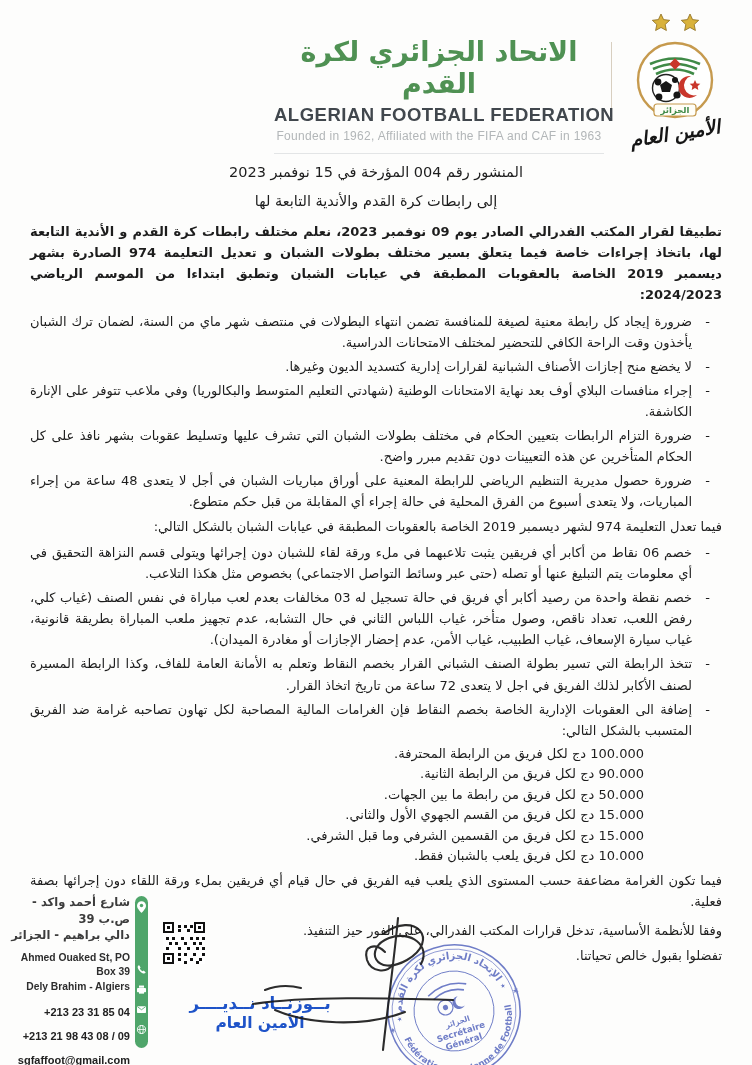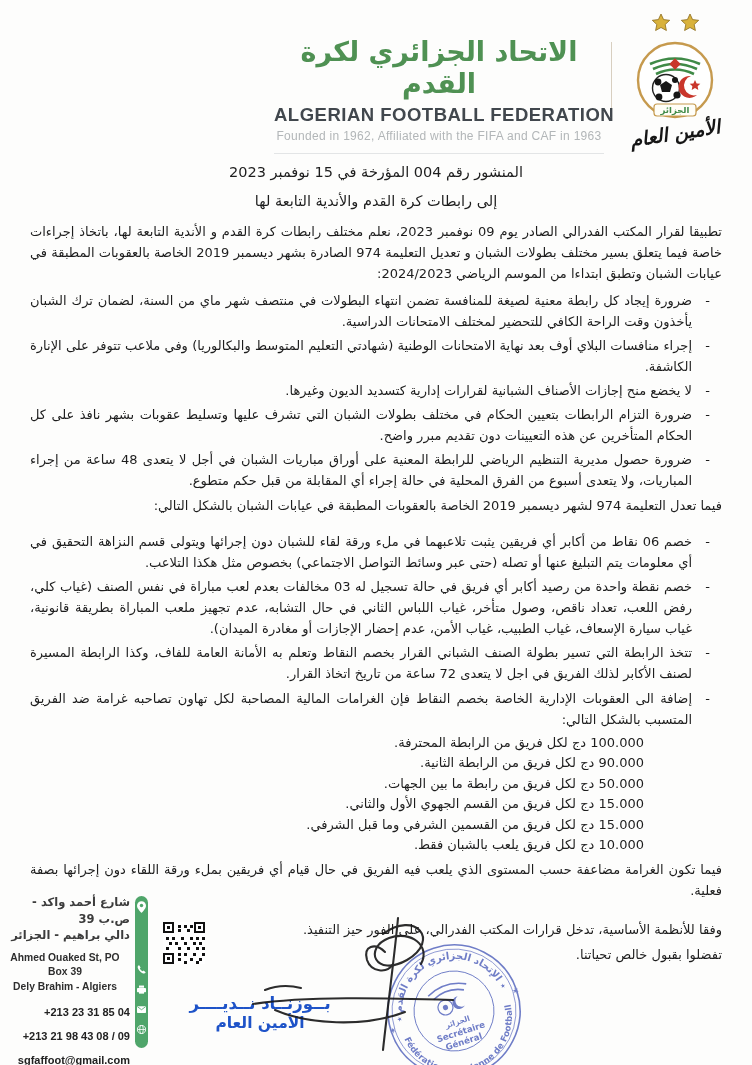"تطبيقا لقرار المكتب الفدرالي الصادر" .intro { font-weight: none -> bold }
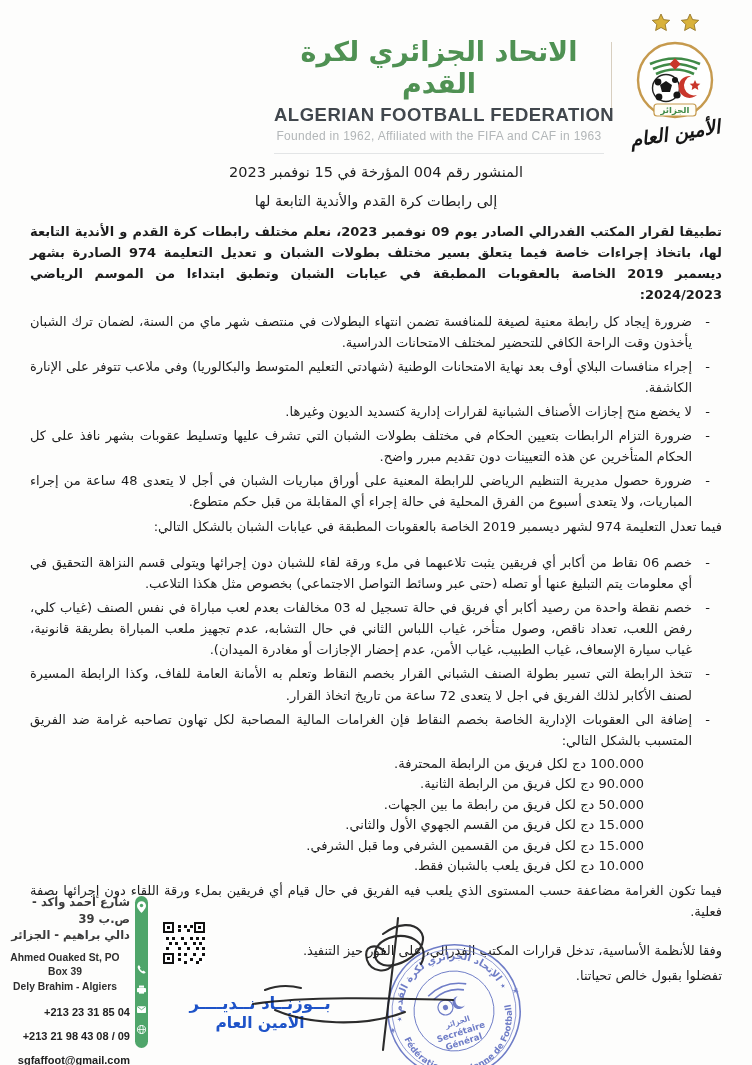"إجراء منافسات البلاي أوف بعد" div.bullet { order: before "لا يخضع منح إجازات الأصناف" -> after "لا يخضع منح إجازات الأصناف" }
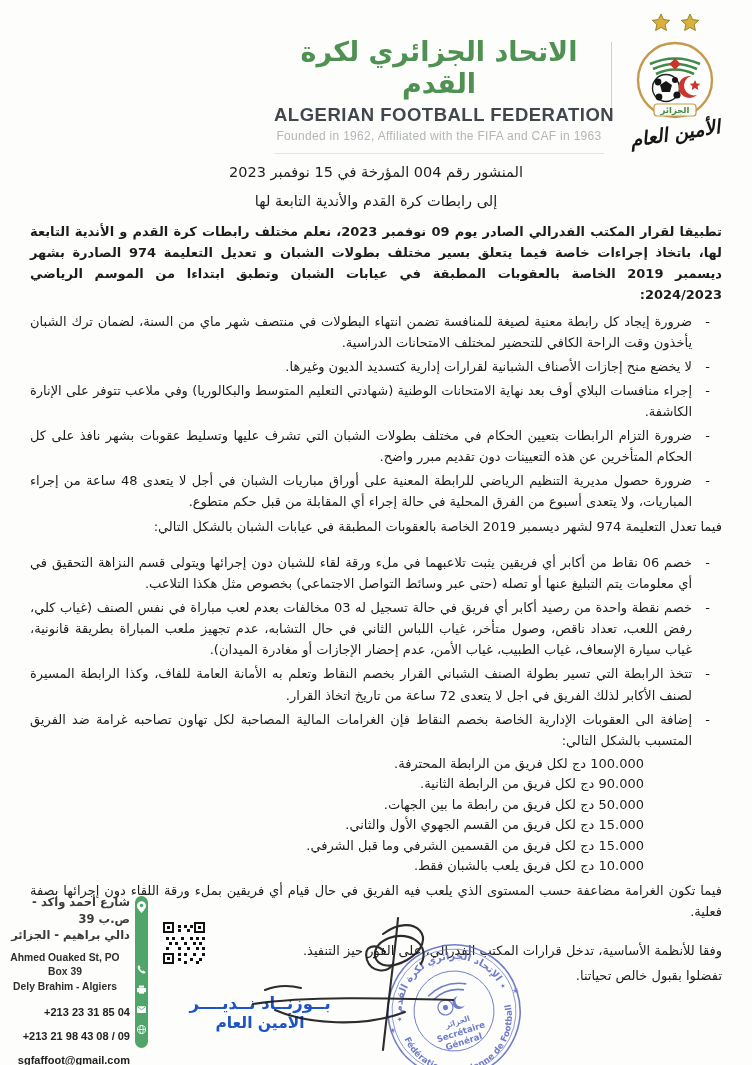"فيما تعدل التعليمة 974 لشهر" .amend { margin: 4px 0 15px 0 -> 4px 0 5px 0 }
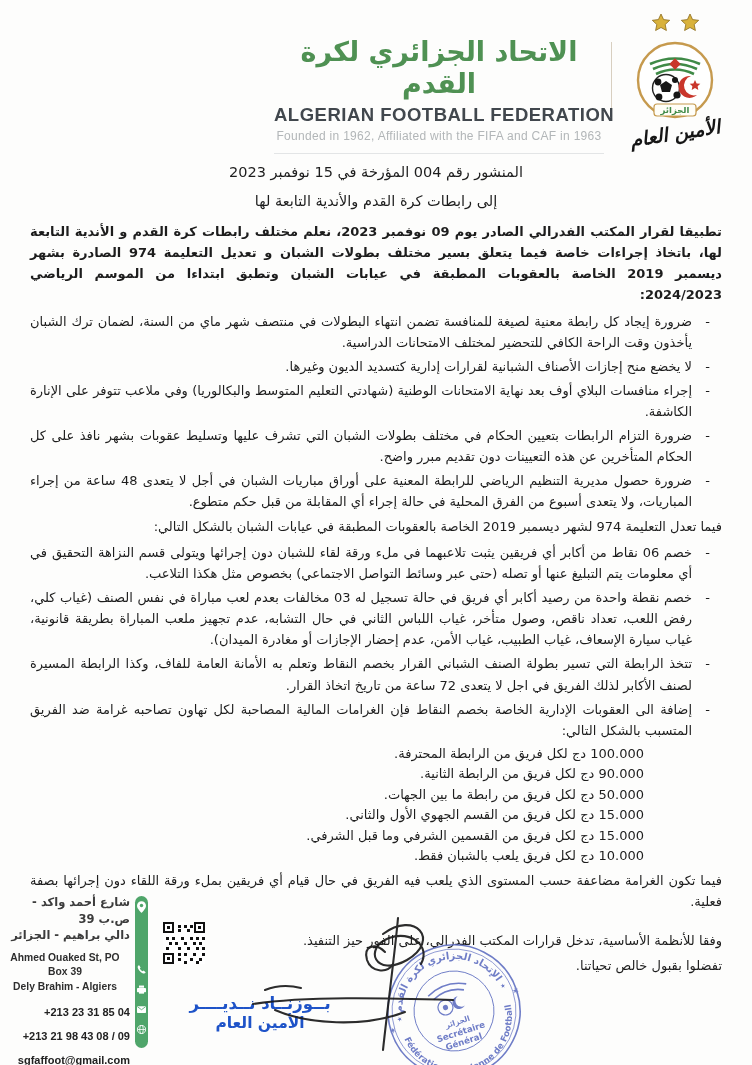"فيما تكون الغرامة مضاعفة حسب" .close1 { margin-bottom: 18px -> 8px }
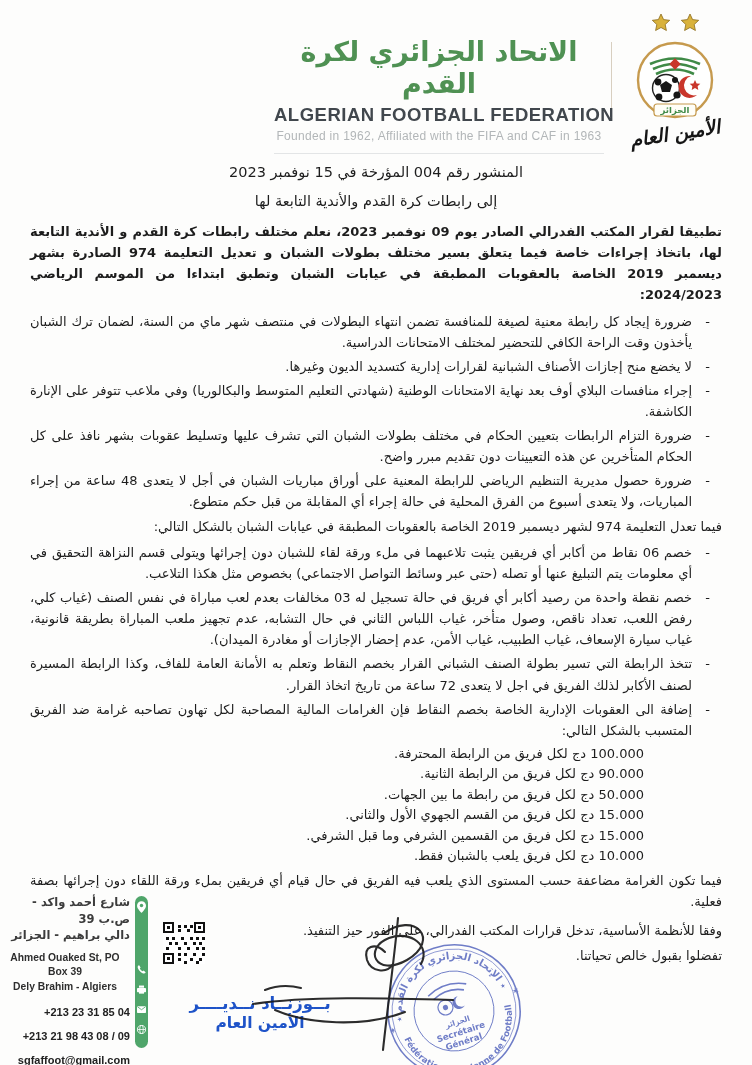"Ahmed Ouaked St, PO Box" .addr-en { text-align: center -> none }
